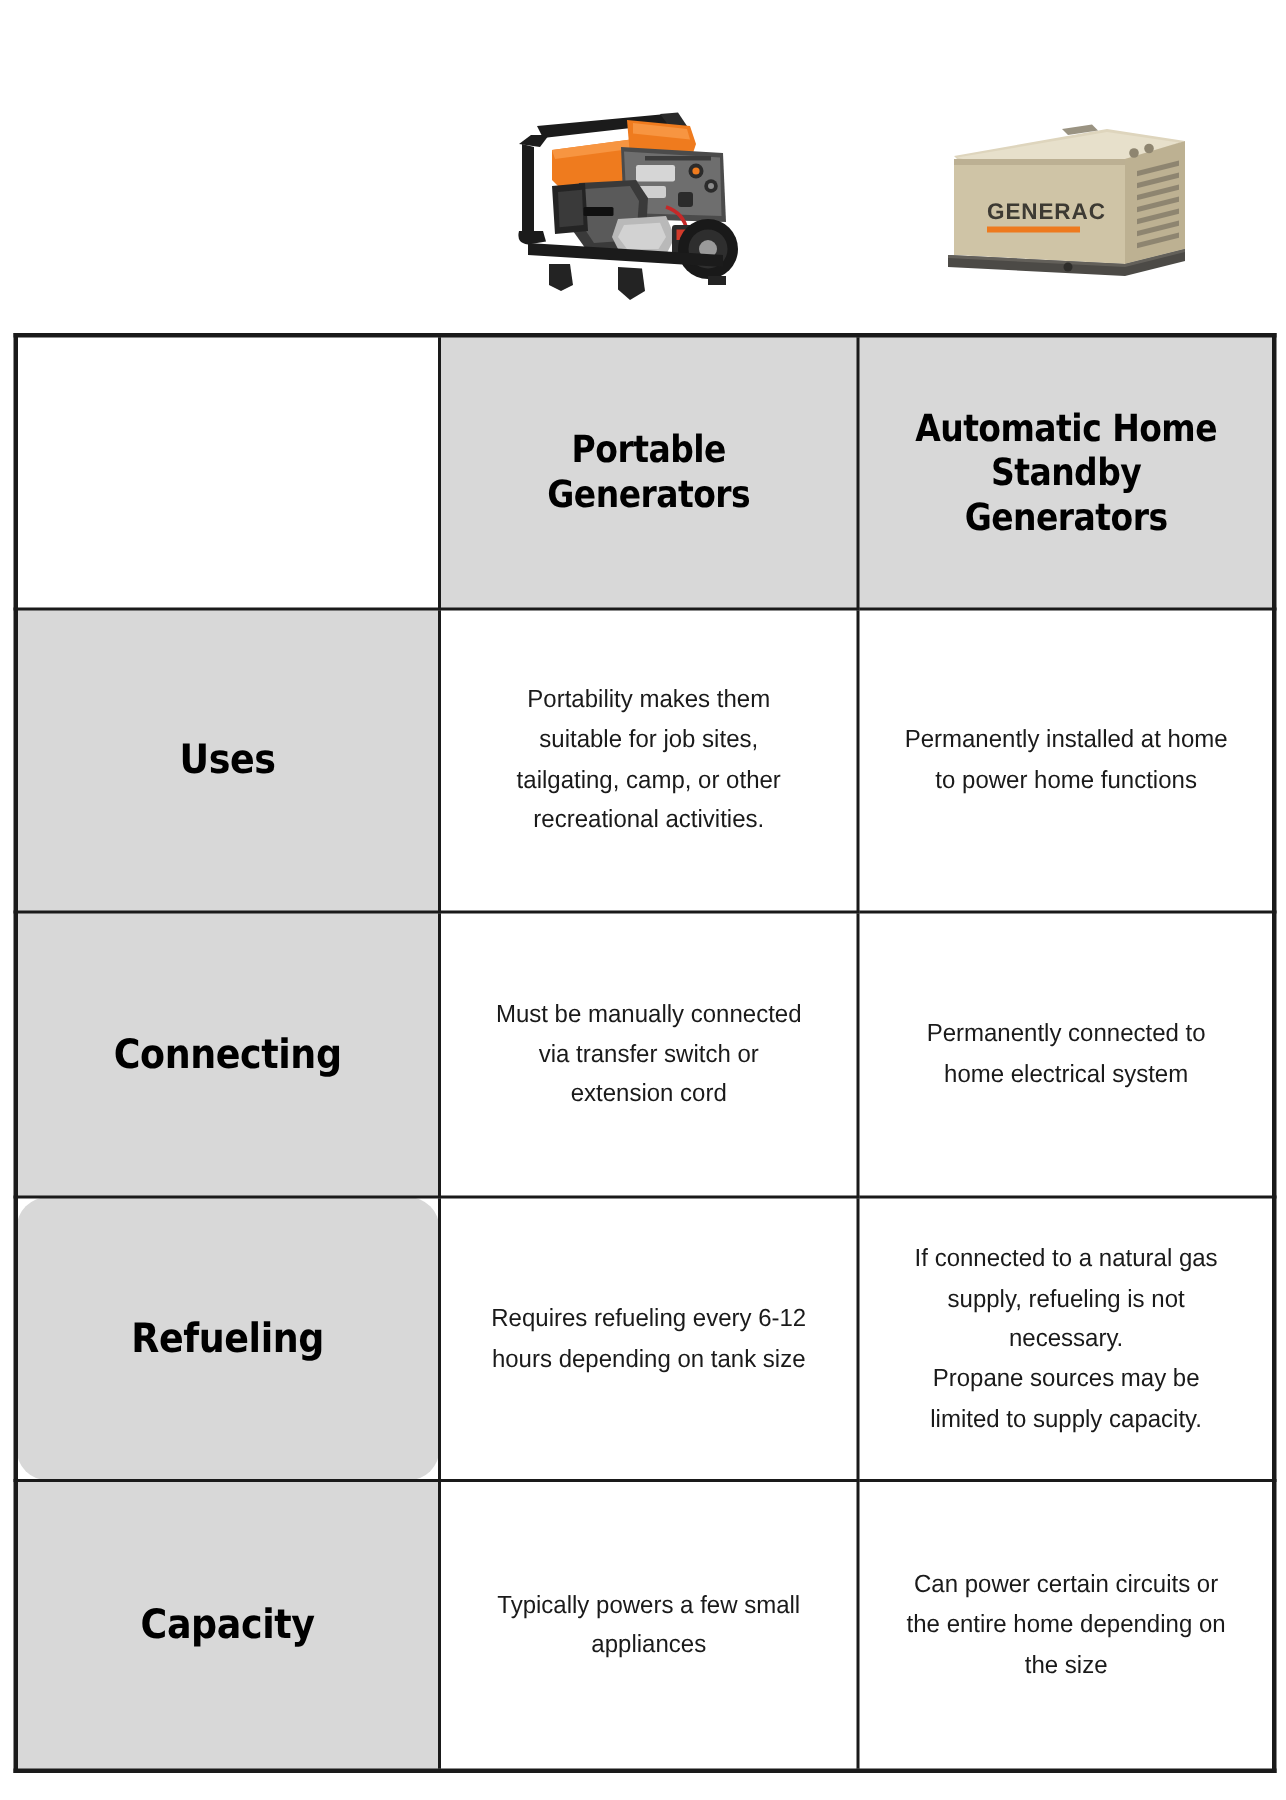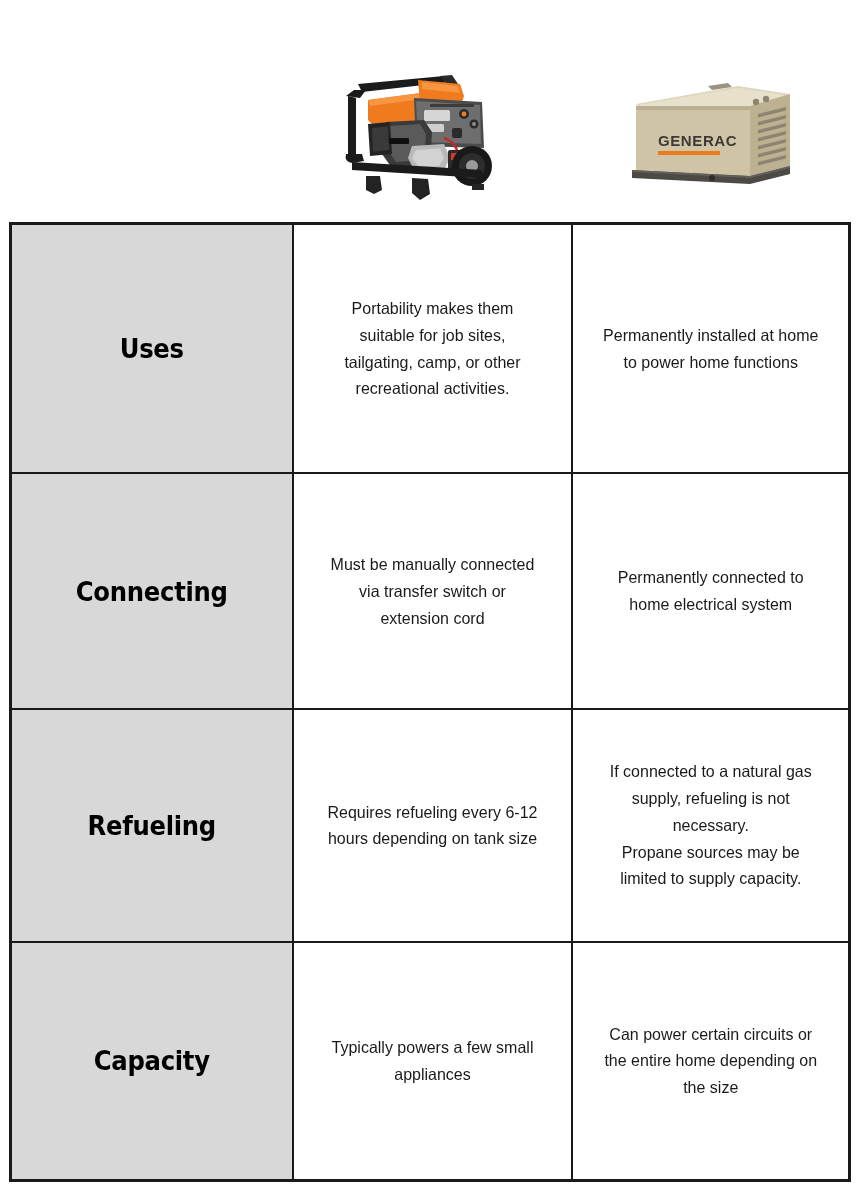"Portable Generators" tr.header-row { html: none -> <tr> <td> <div></div> </td> <td> <div>Portable Generators</div> </td> <td> <div>Automatic Home Standby Generators</div> </td> </tr> }
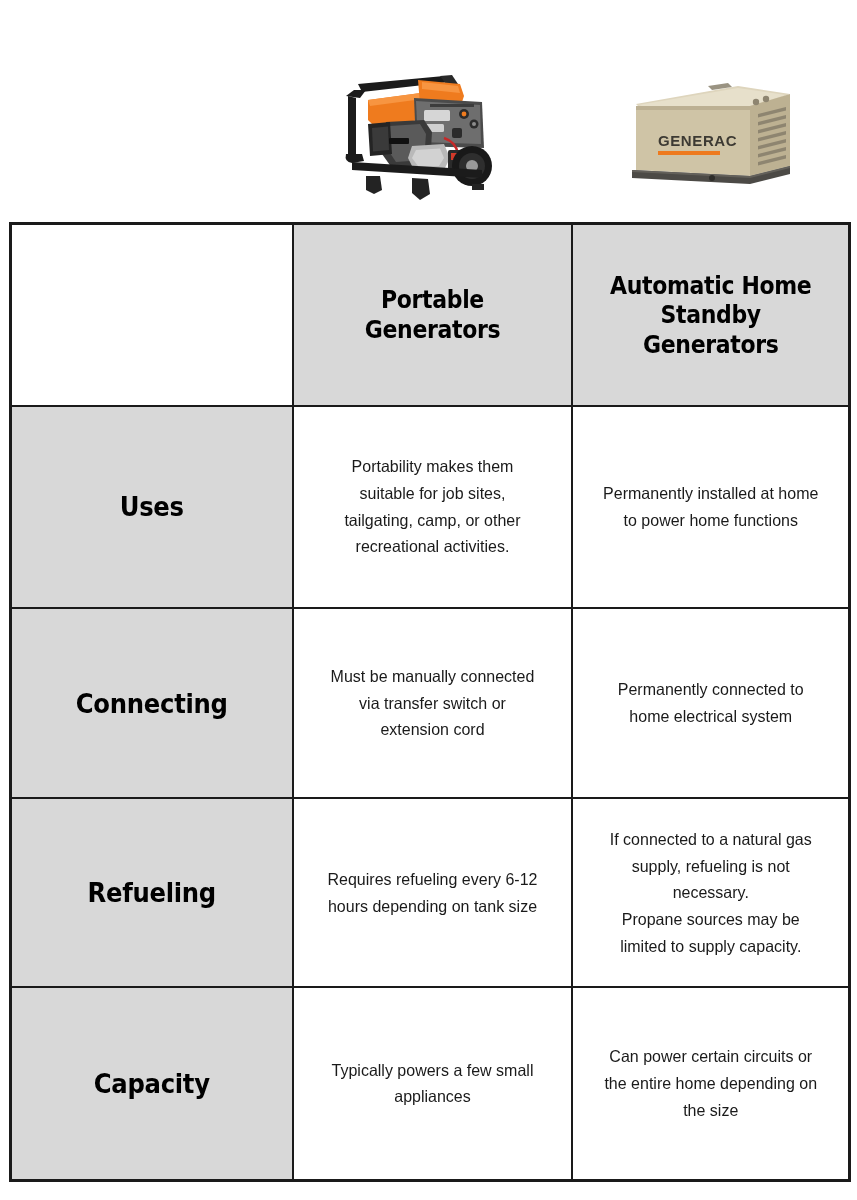"If connected to a natural" .row-refueling td { border-radius: none -> 21px }
